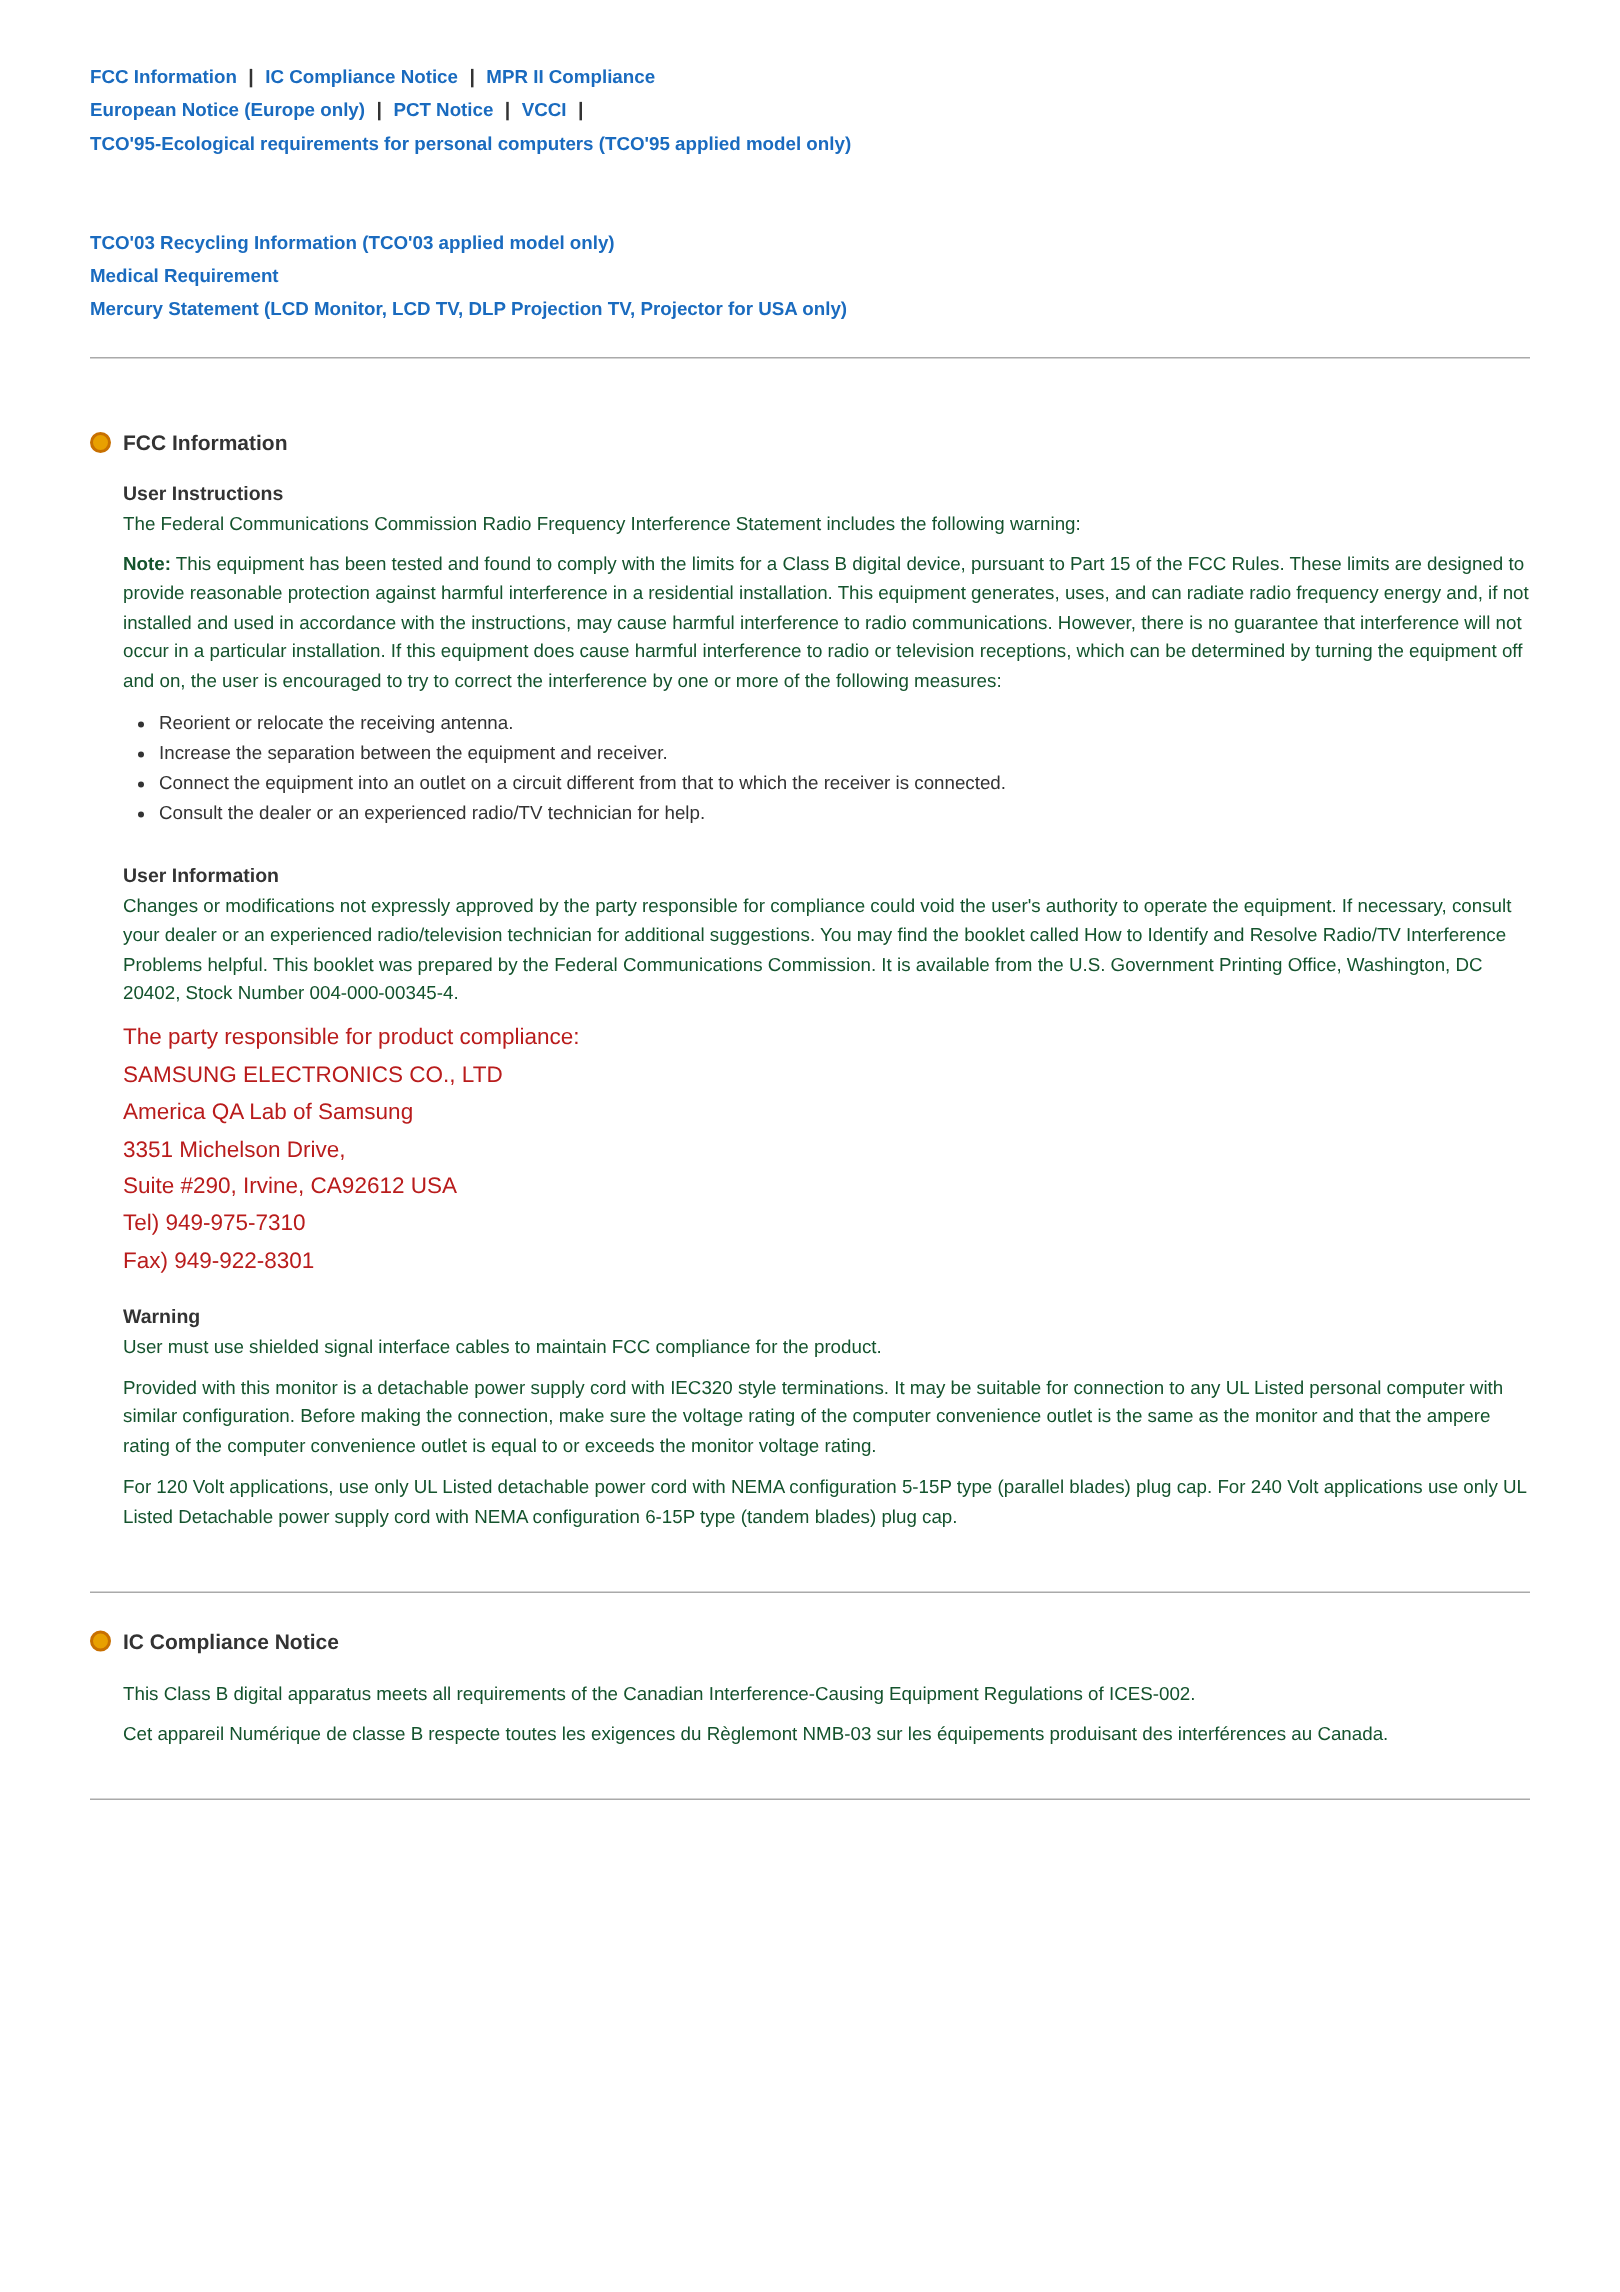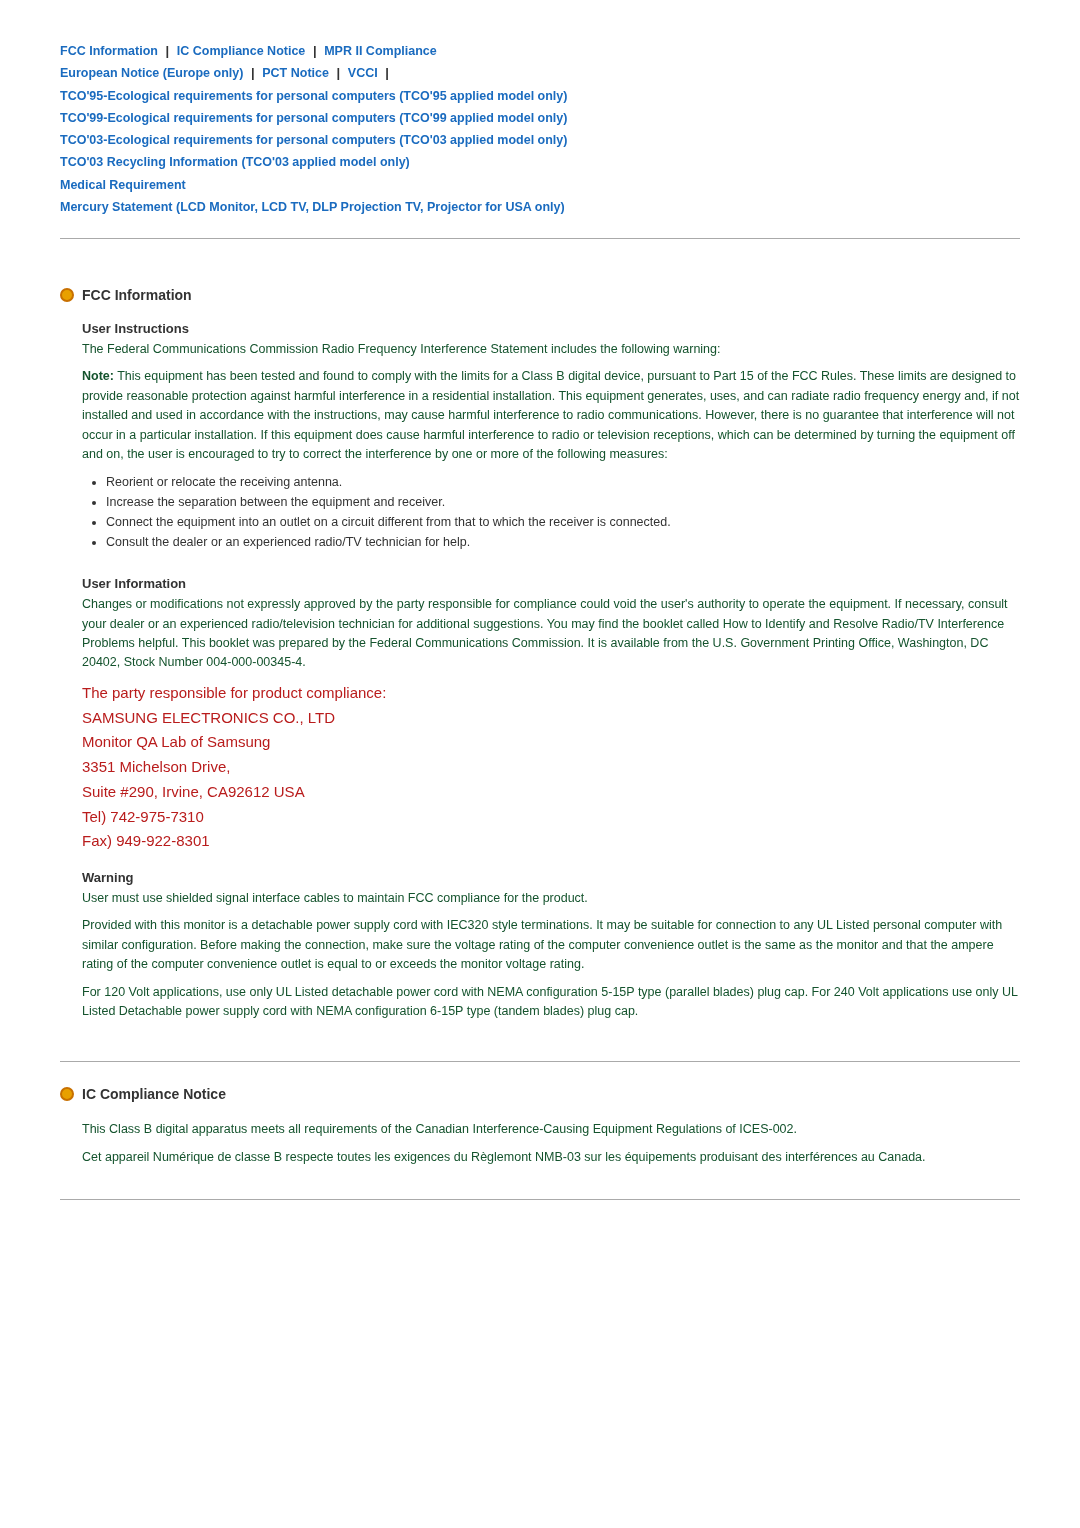"TCO'99-Ecological requirements for" a { html: <a>TCO'99-Ecological requirements for personal computers (TCO'99 applied model only)</a> -> none }
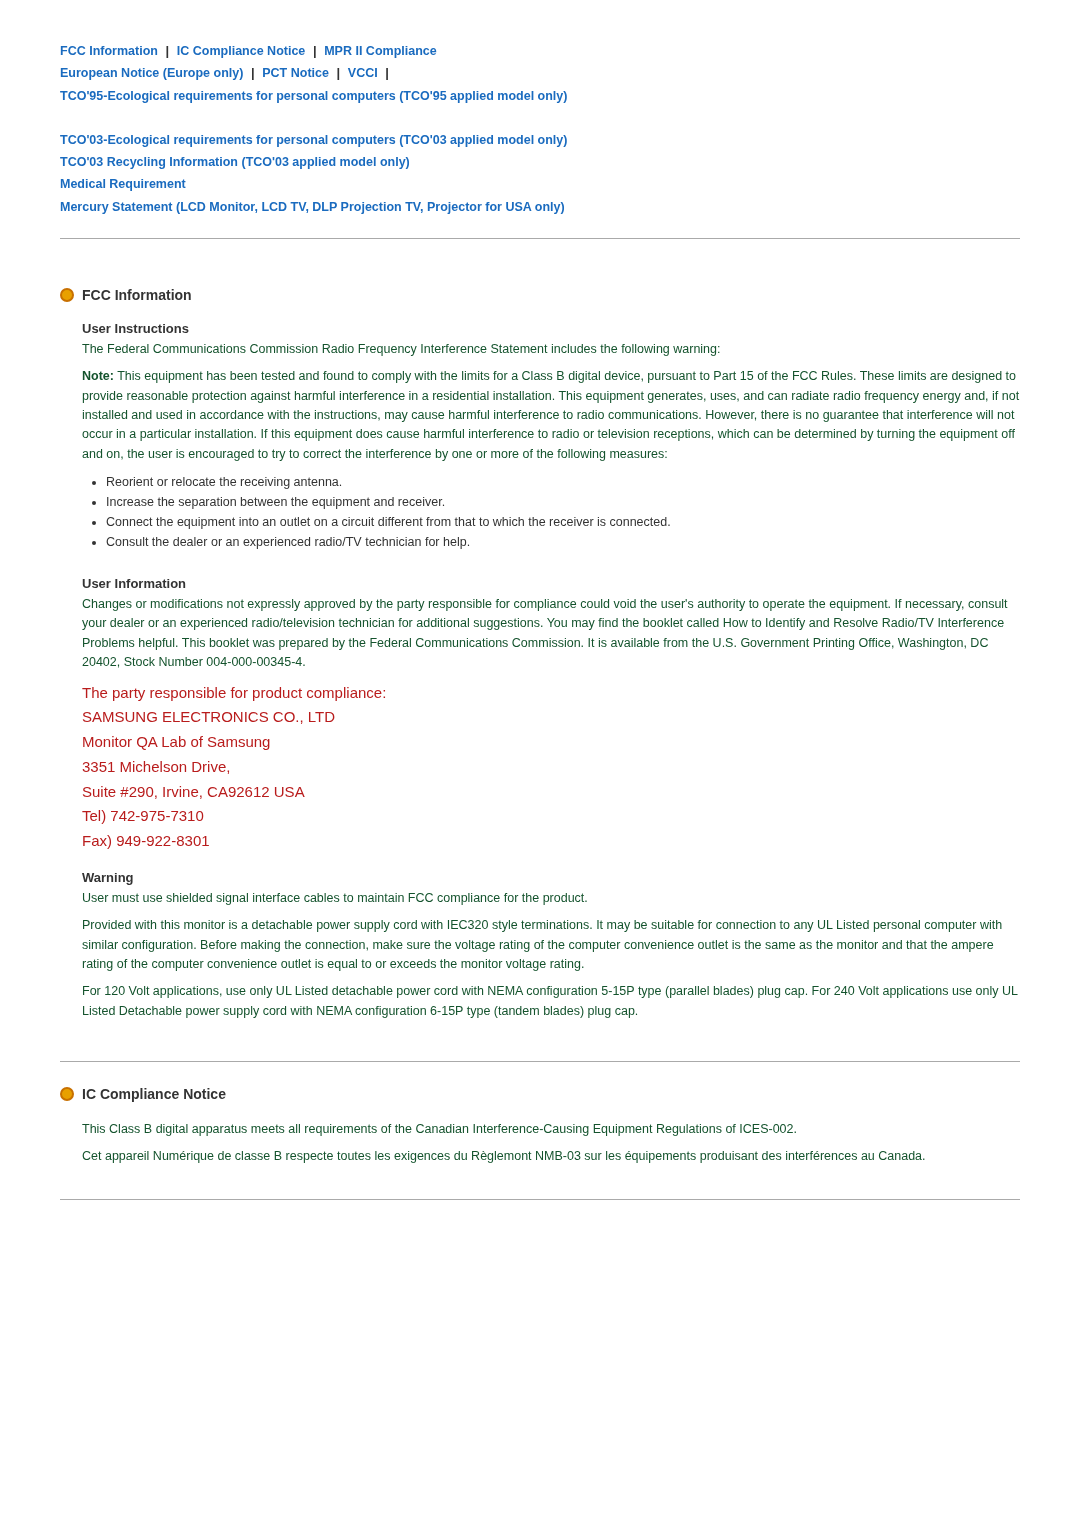"TCO'03-Ecological requirements for" a { html: <a>TCO'03-Ecological requirements for personal computers (TCO'03 applied model only)</a> -> none }
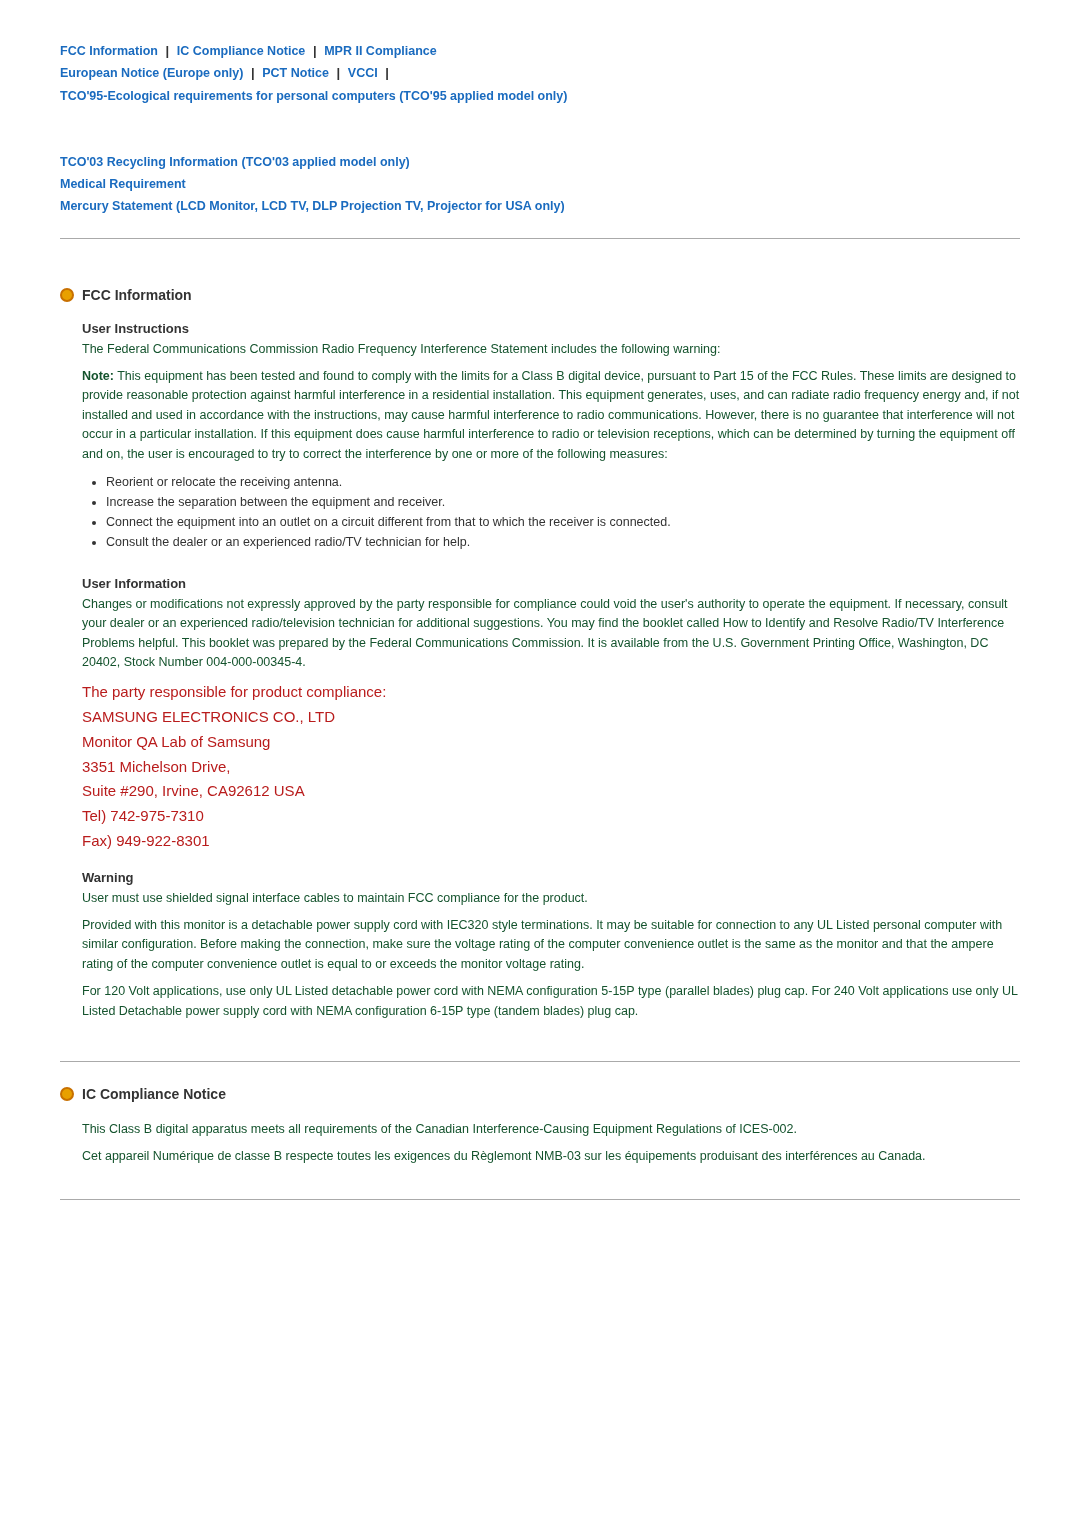"Monitor QA Lab of Samsung" span { text: Monitor -> America }
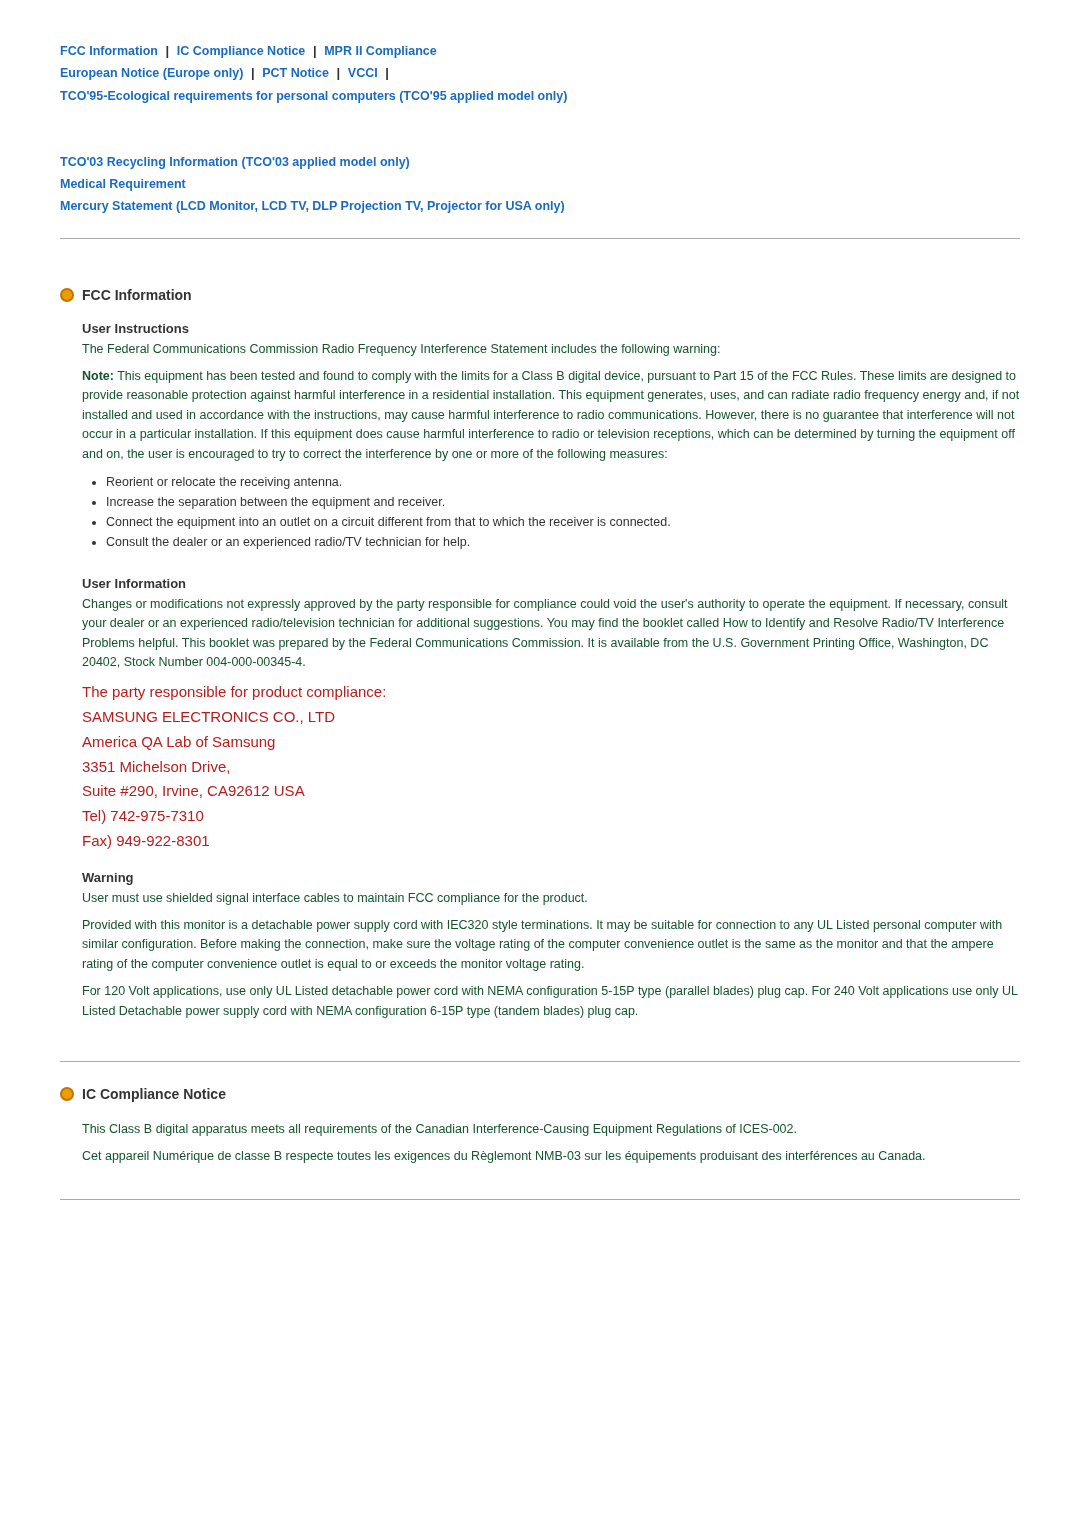"Tel) 742-975-7310" span { text: 742-975-7310 -> 949-975-7310 }
